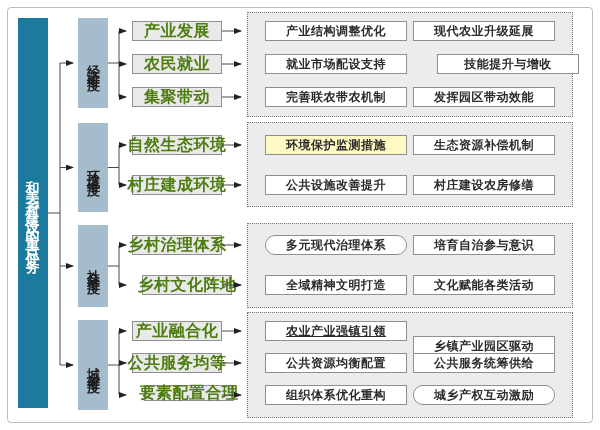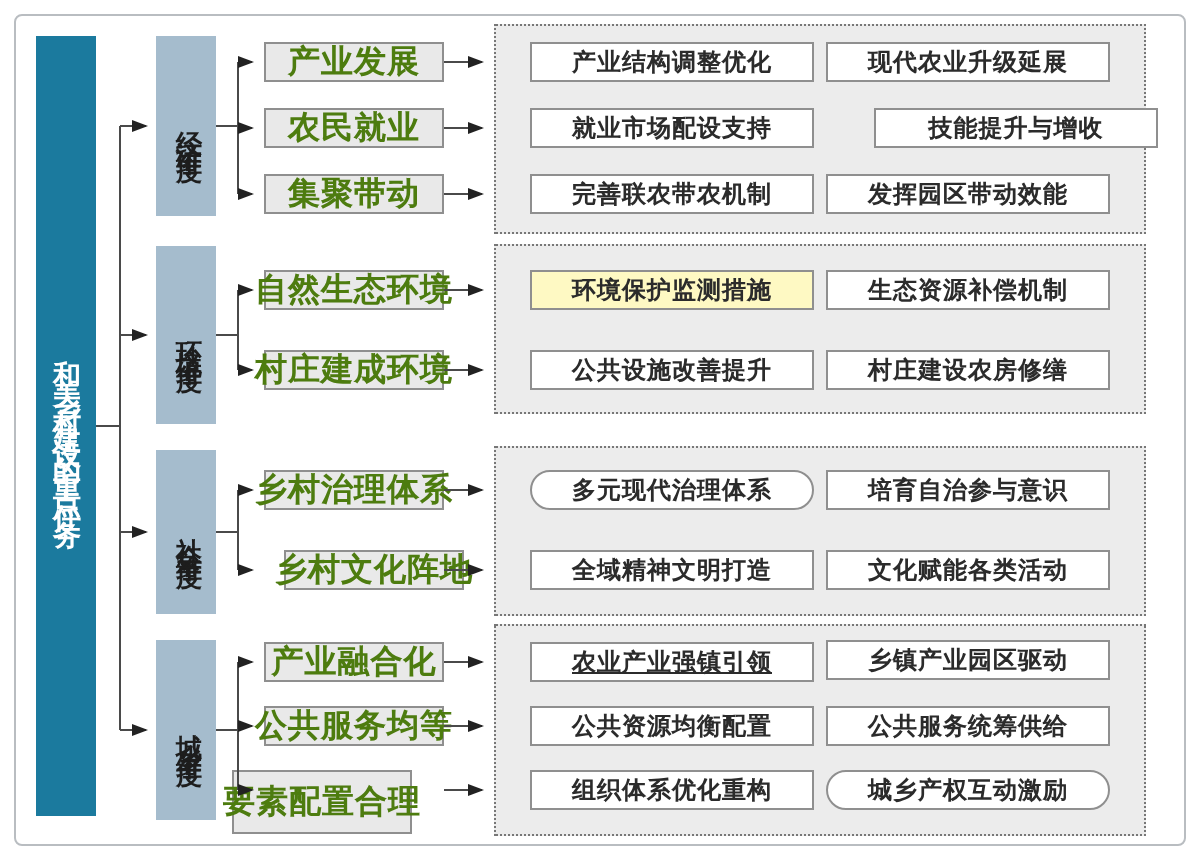"乡镇产业园区驱动" div.abs { top: 320px -> 336px }
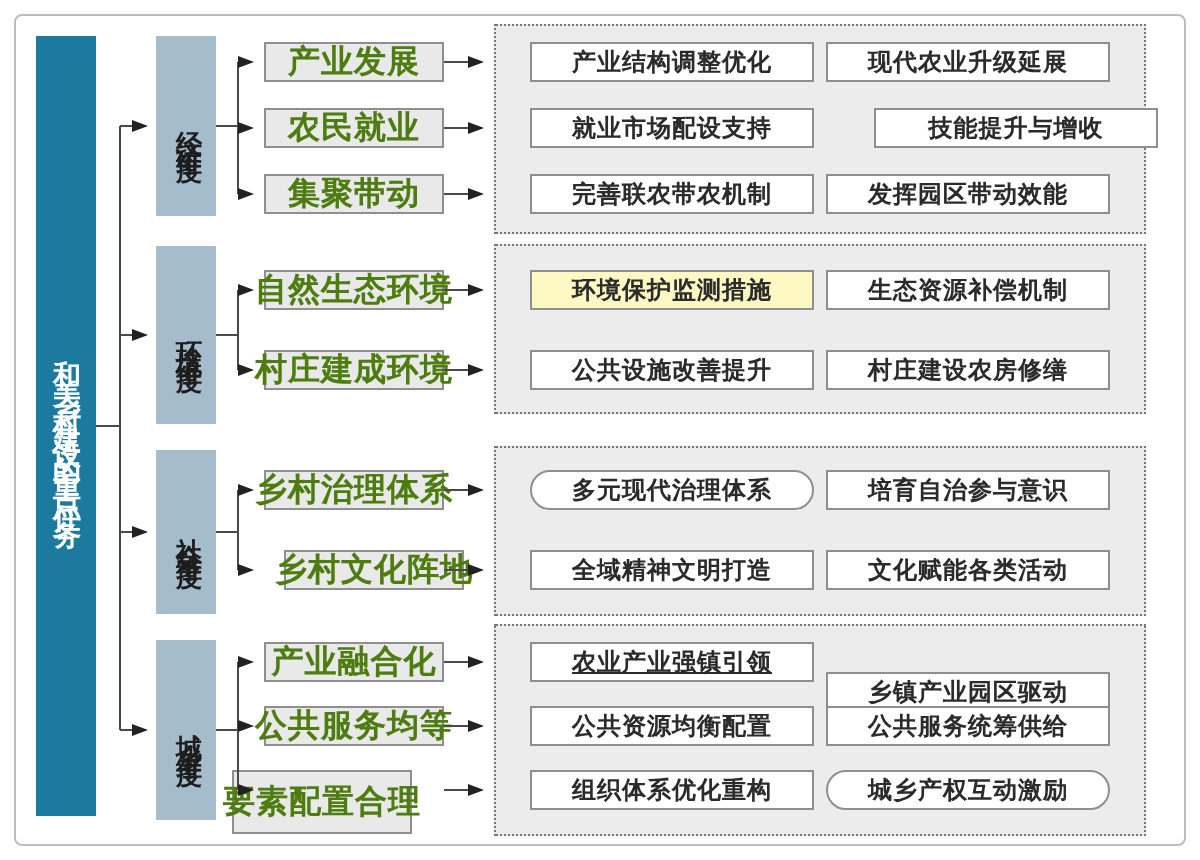"要素配置合理" div.abs { height: 32px -> 16px; left: 116px -> 144px }
